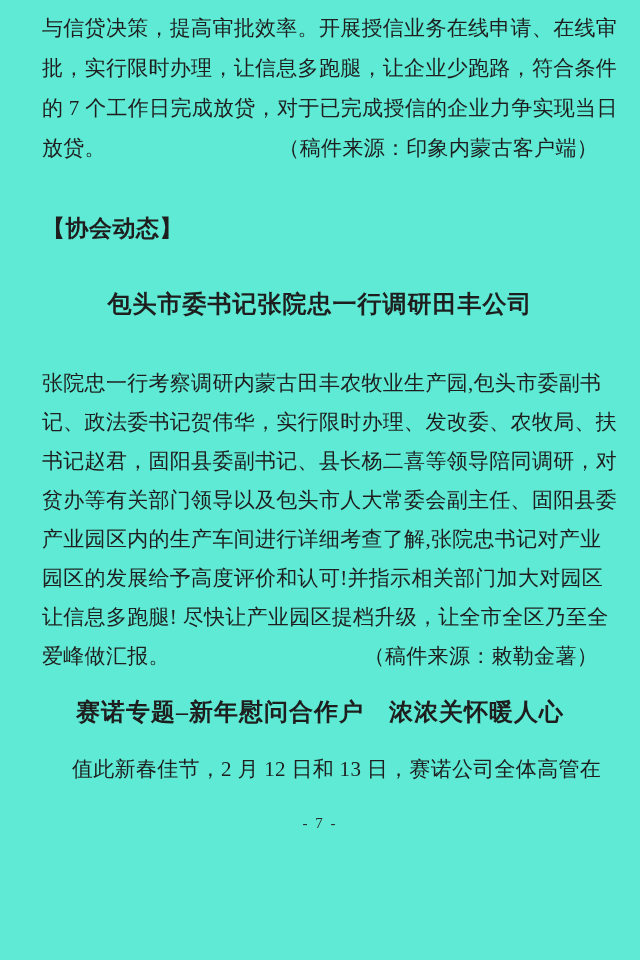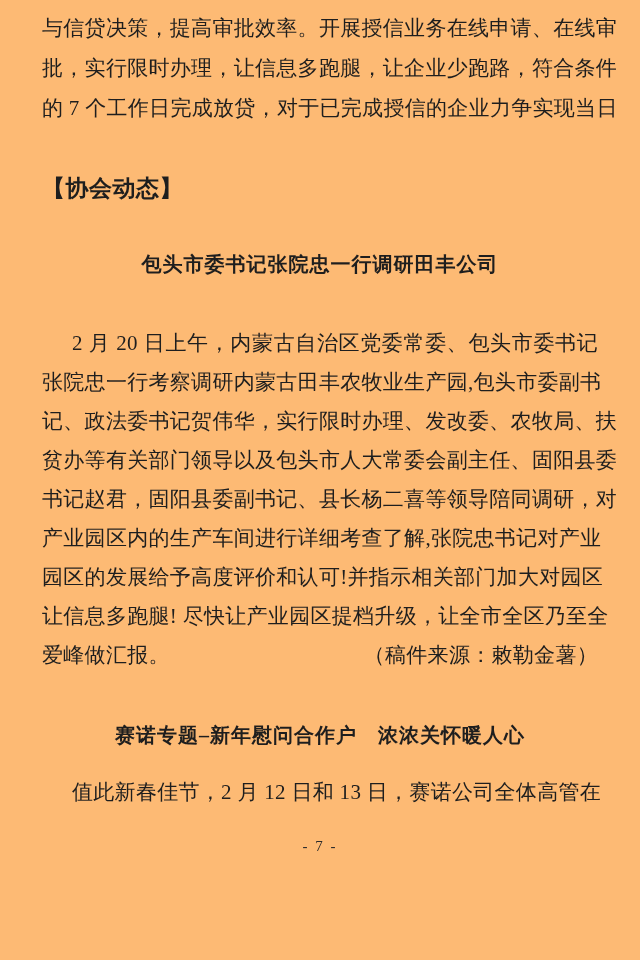"与信贷决策，提高审批效率。开展授信业务在线申请、在线审" .page { background: #fdba74 -> #5eead4 }
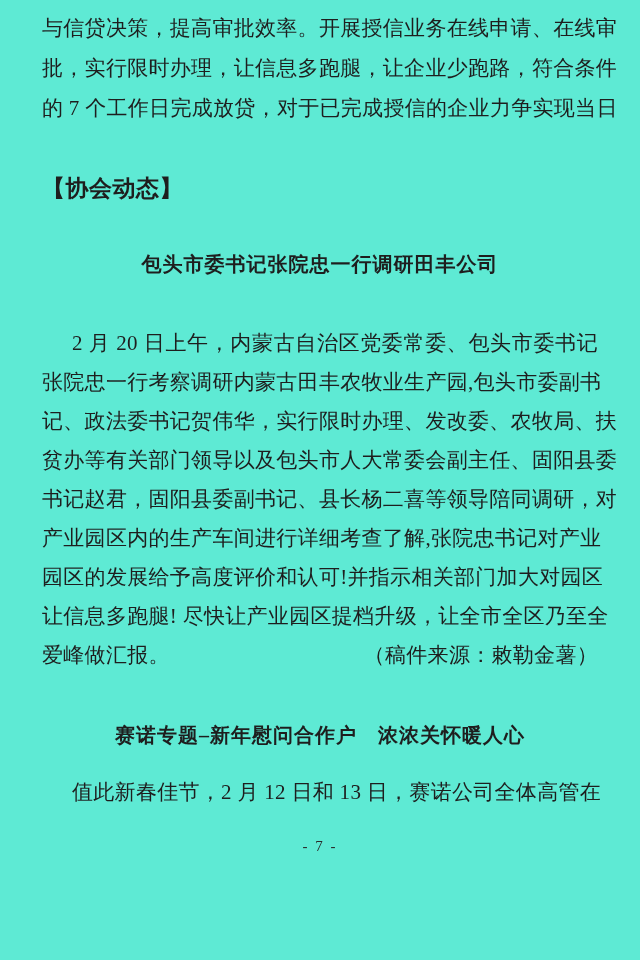"放贷。" div.line { html: none -> <div> <span>放贷。</span> <span>（稿件来源：印象内蒙古客户端）</span> </div> }
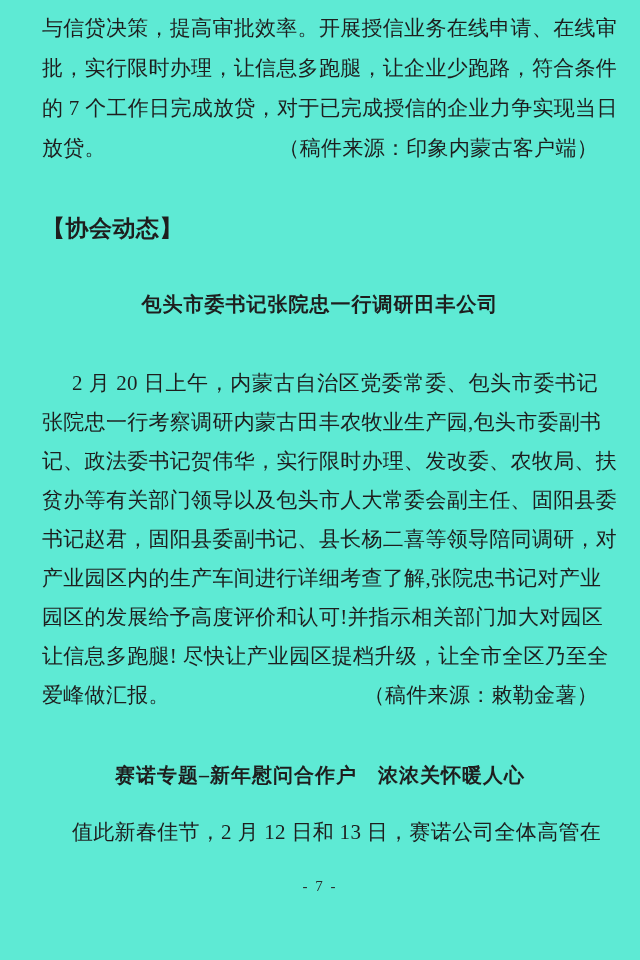"包头市委书记张院忠一行调研田丰公司" .title { font-size: 20px -> 24px }
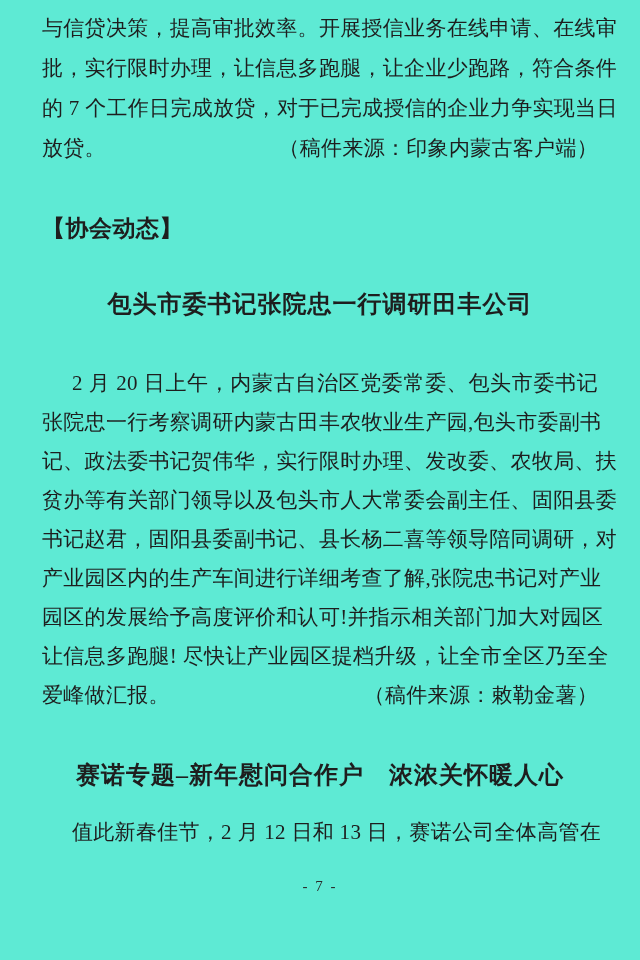"2 月 20 日上午，内蒙古自治区党委常委、包头市委书记" div.line { html: <div>2 月 20 日上午，内蒙古自治区党委常委、包头市委书记</div> -> none }
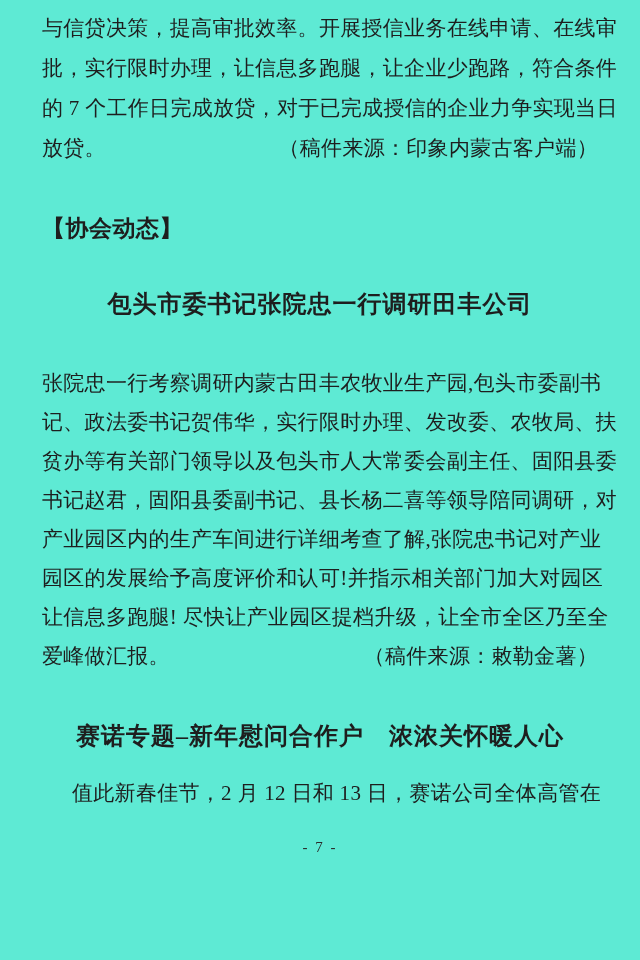"贫办等有关部门领导以及包头市人大常委会副主任、固阳县委" div.line { order: before "书记赵君，固阳县委副书记、县长杨二喜等领导陪同调研，对" -> after "书记赵君，固阳县委副书记、县长杨二喜等领导陪同调研，对" }
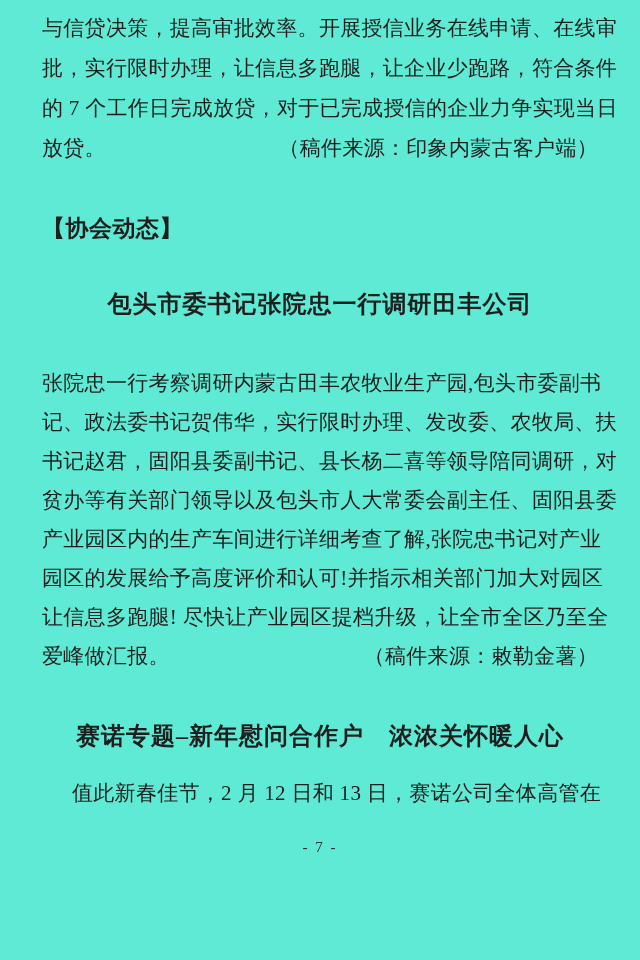"赛诺专题–新年慰问合作户 浓浓关怀暖人心" .title.t2 { margin-top: 40px -> 16px }
